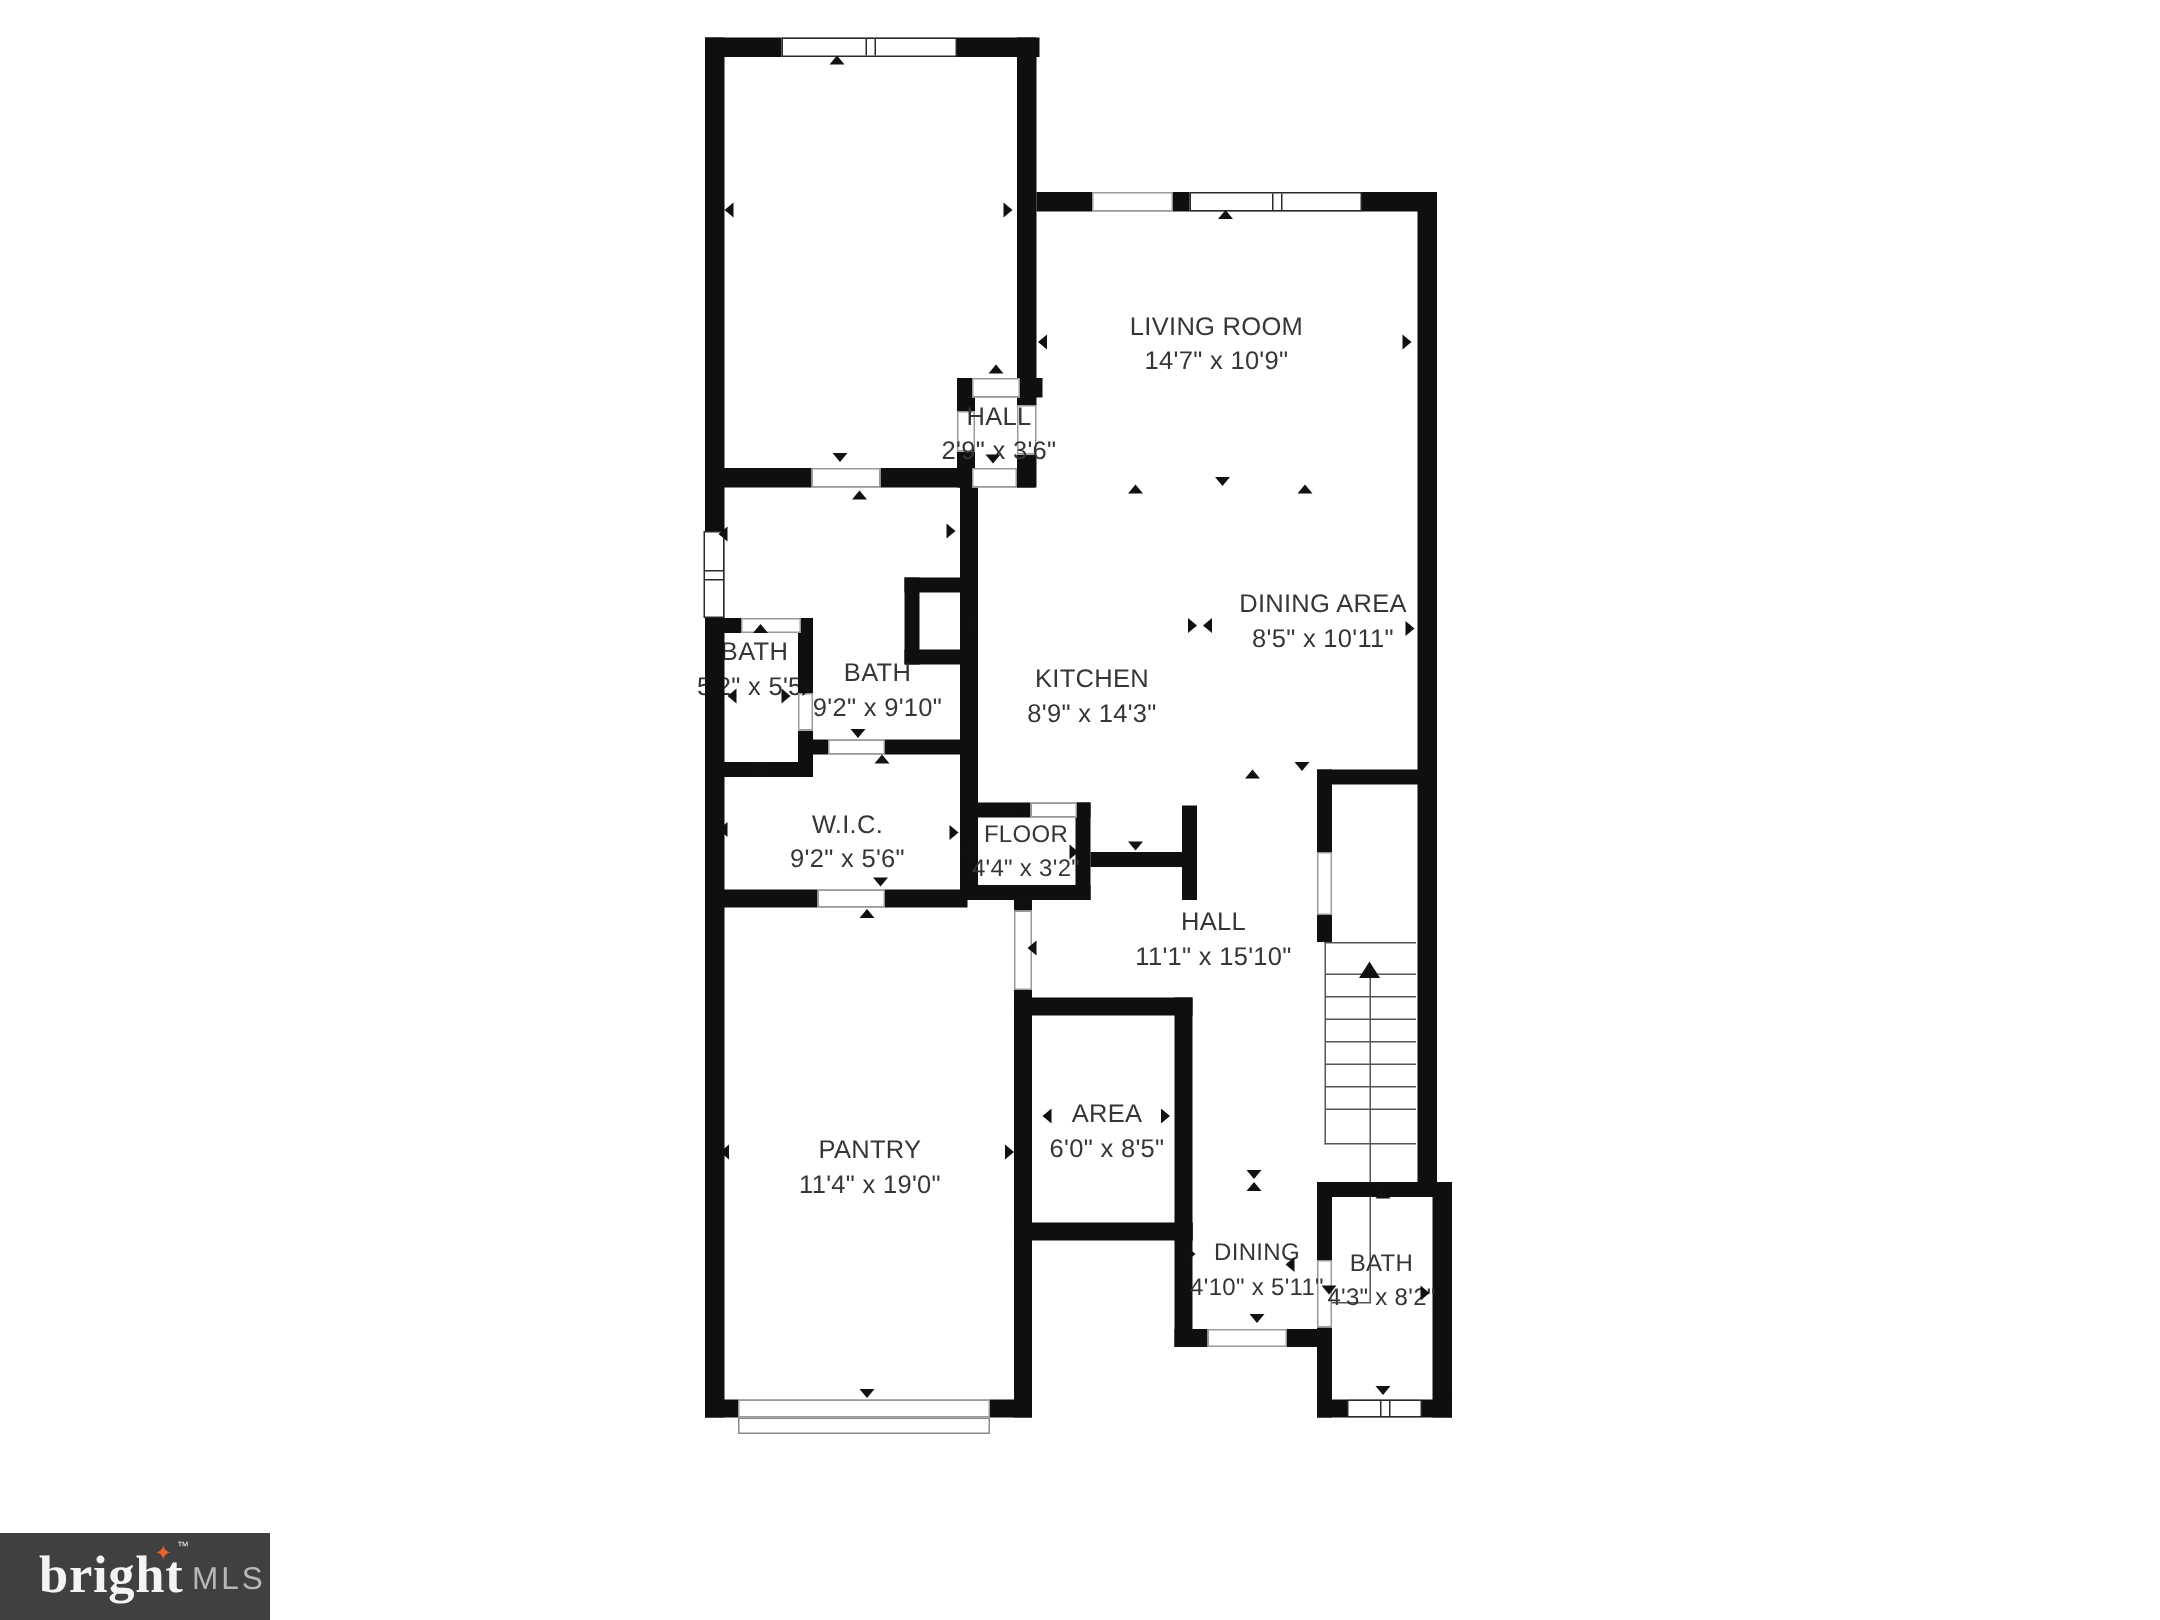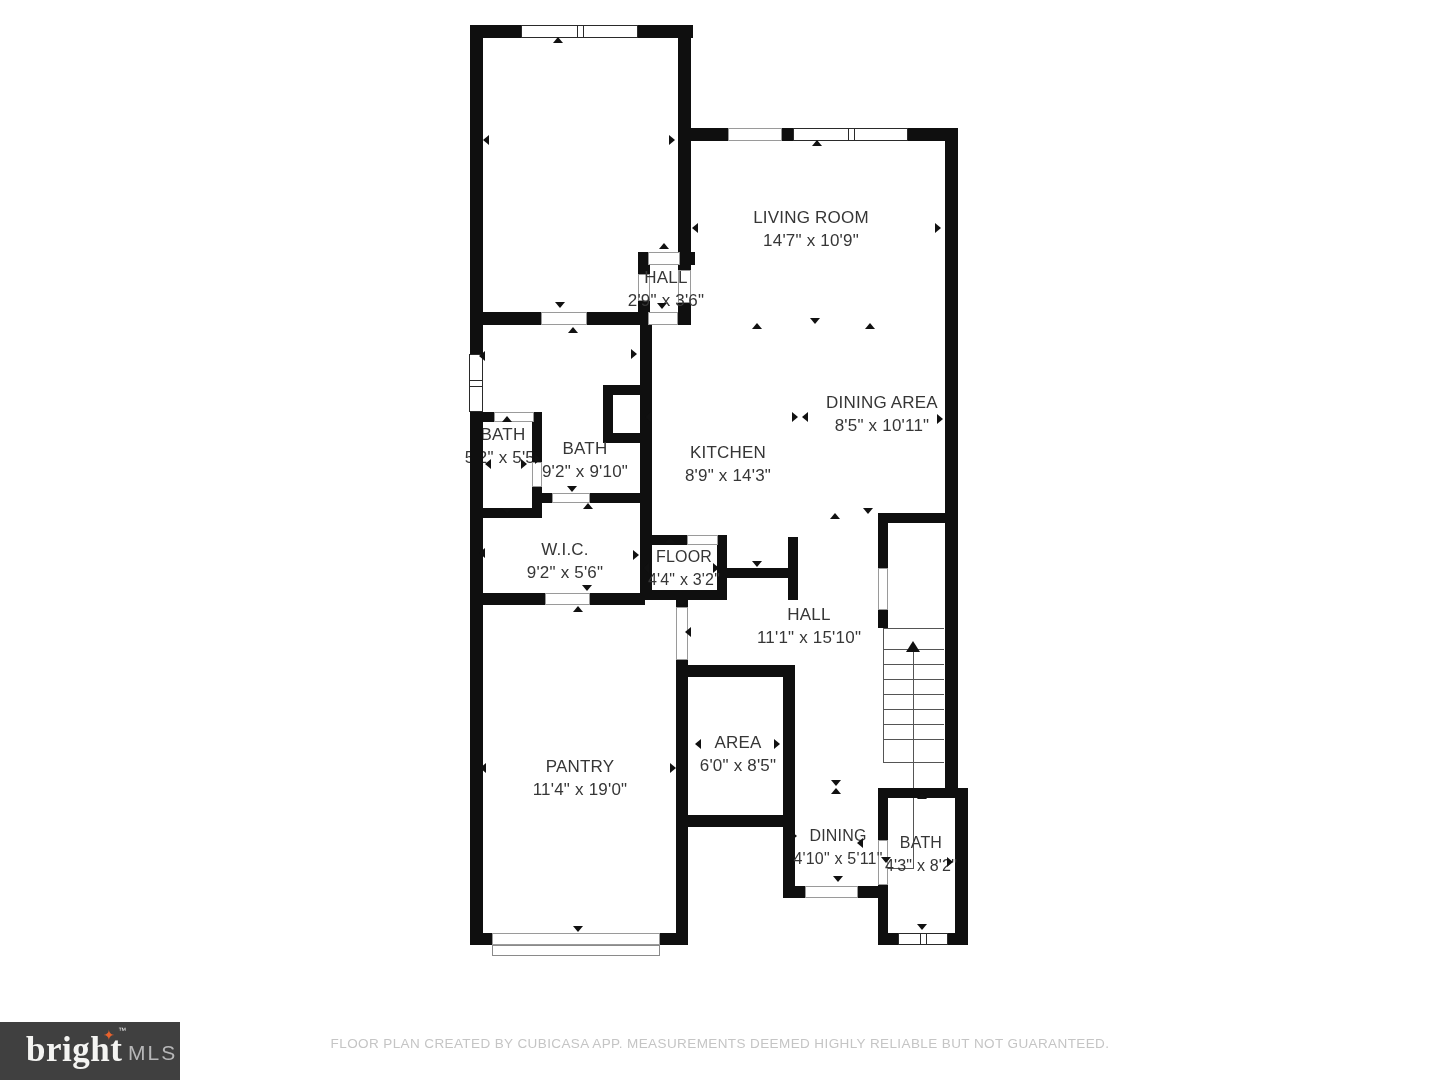"FLOOR PLAN CREATED BY CUBICASA" div { html: <div>FLOOR PLAN CREATED BY CUBICASA APP. MEASUREMENTS DEEMED HIGHLY RELIABLE BUT NOT GUARANTEED.</div> -> none }
